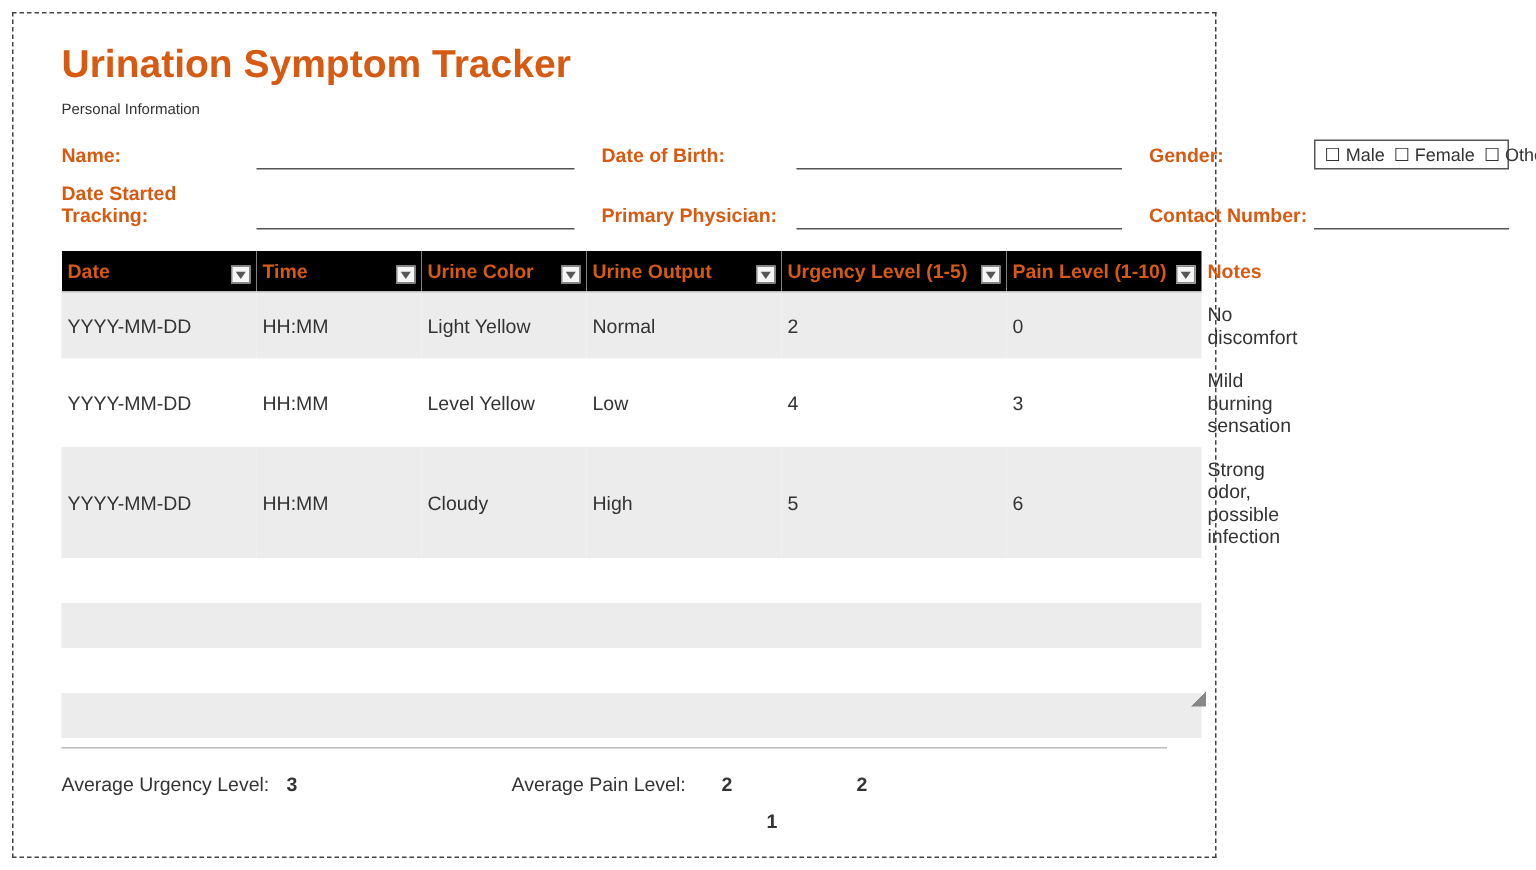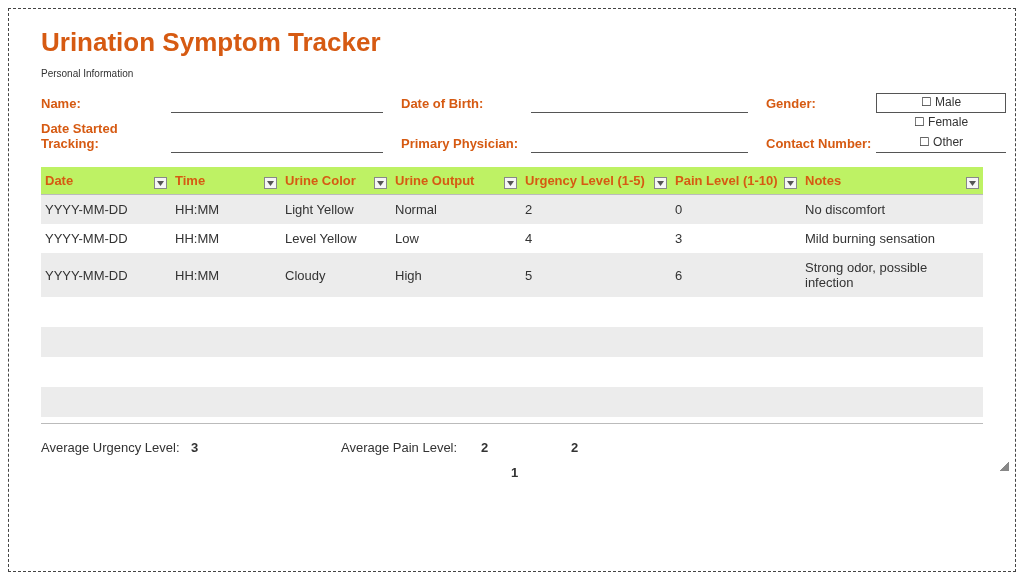"Urination Symptom Tracker" .page { width: 1008px -> 803px }
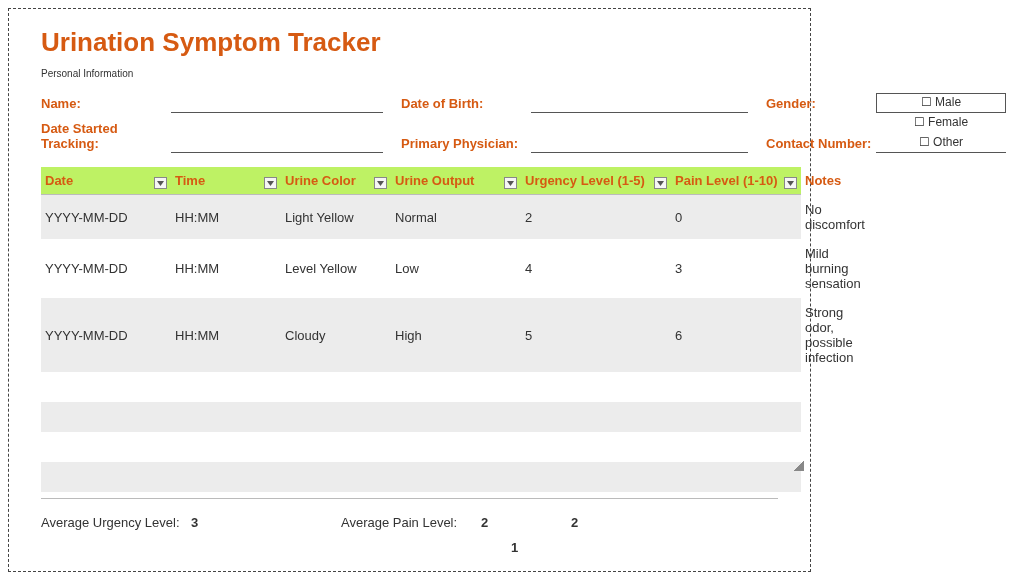"☐ Male" .gender-box { flex-direction: column -> none }
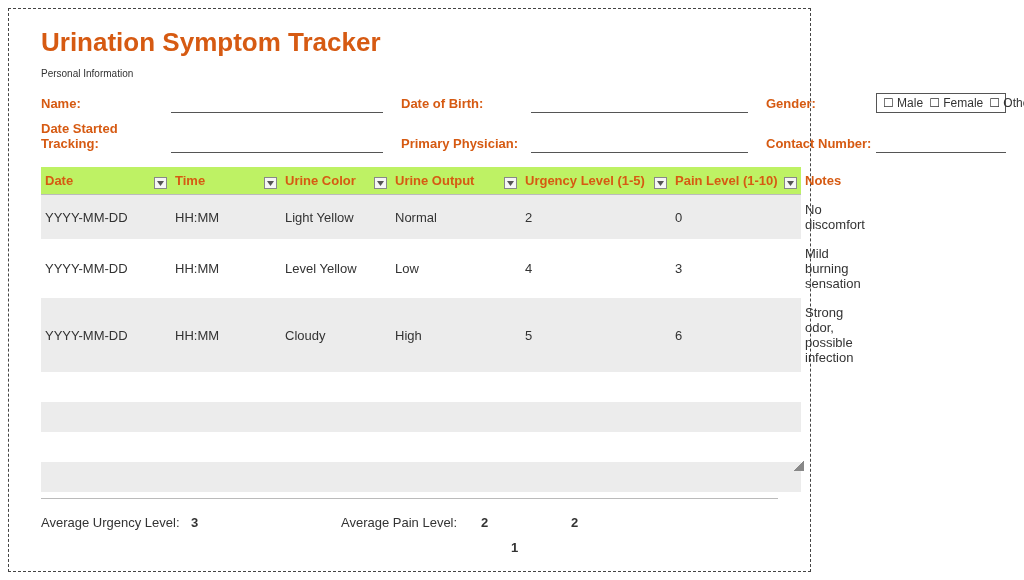"Date" table.data th { background: #bef264 -> #000000 }
